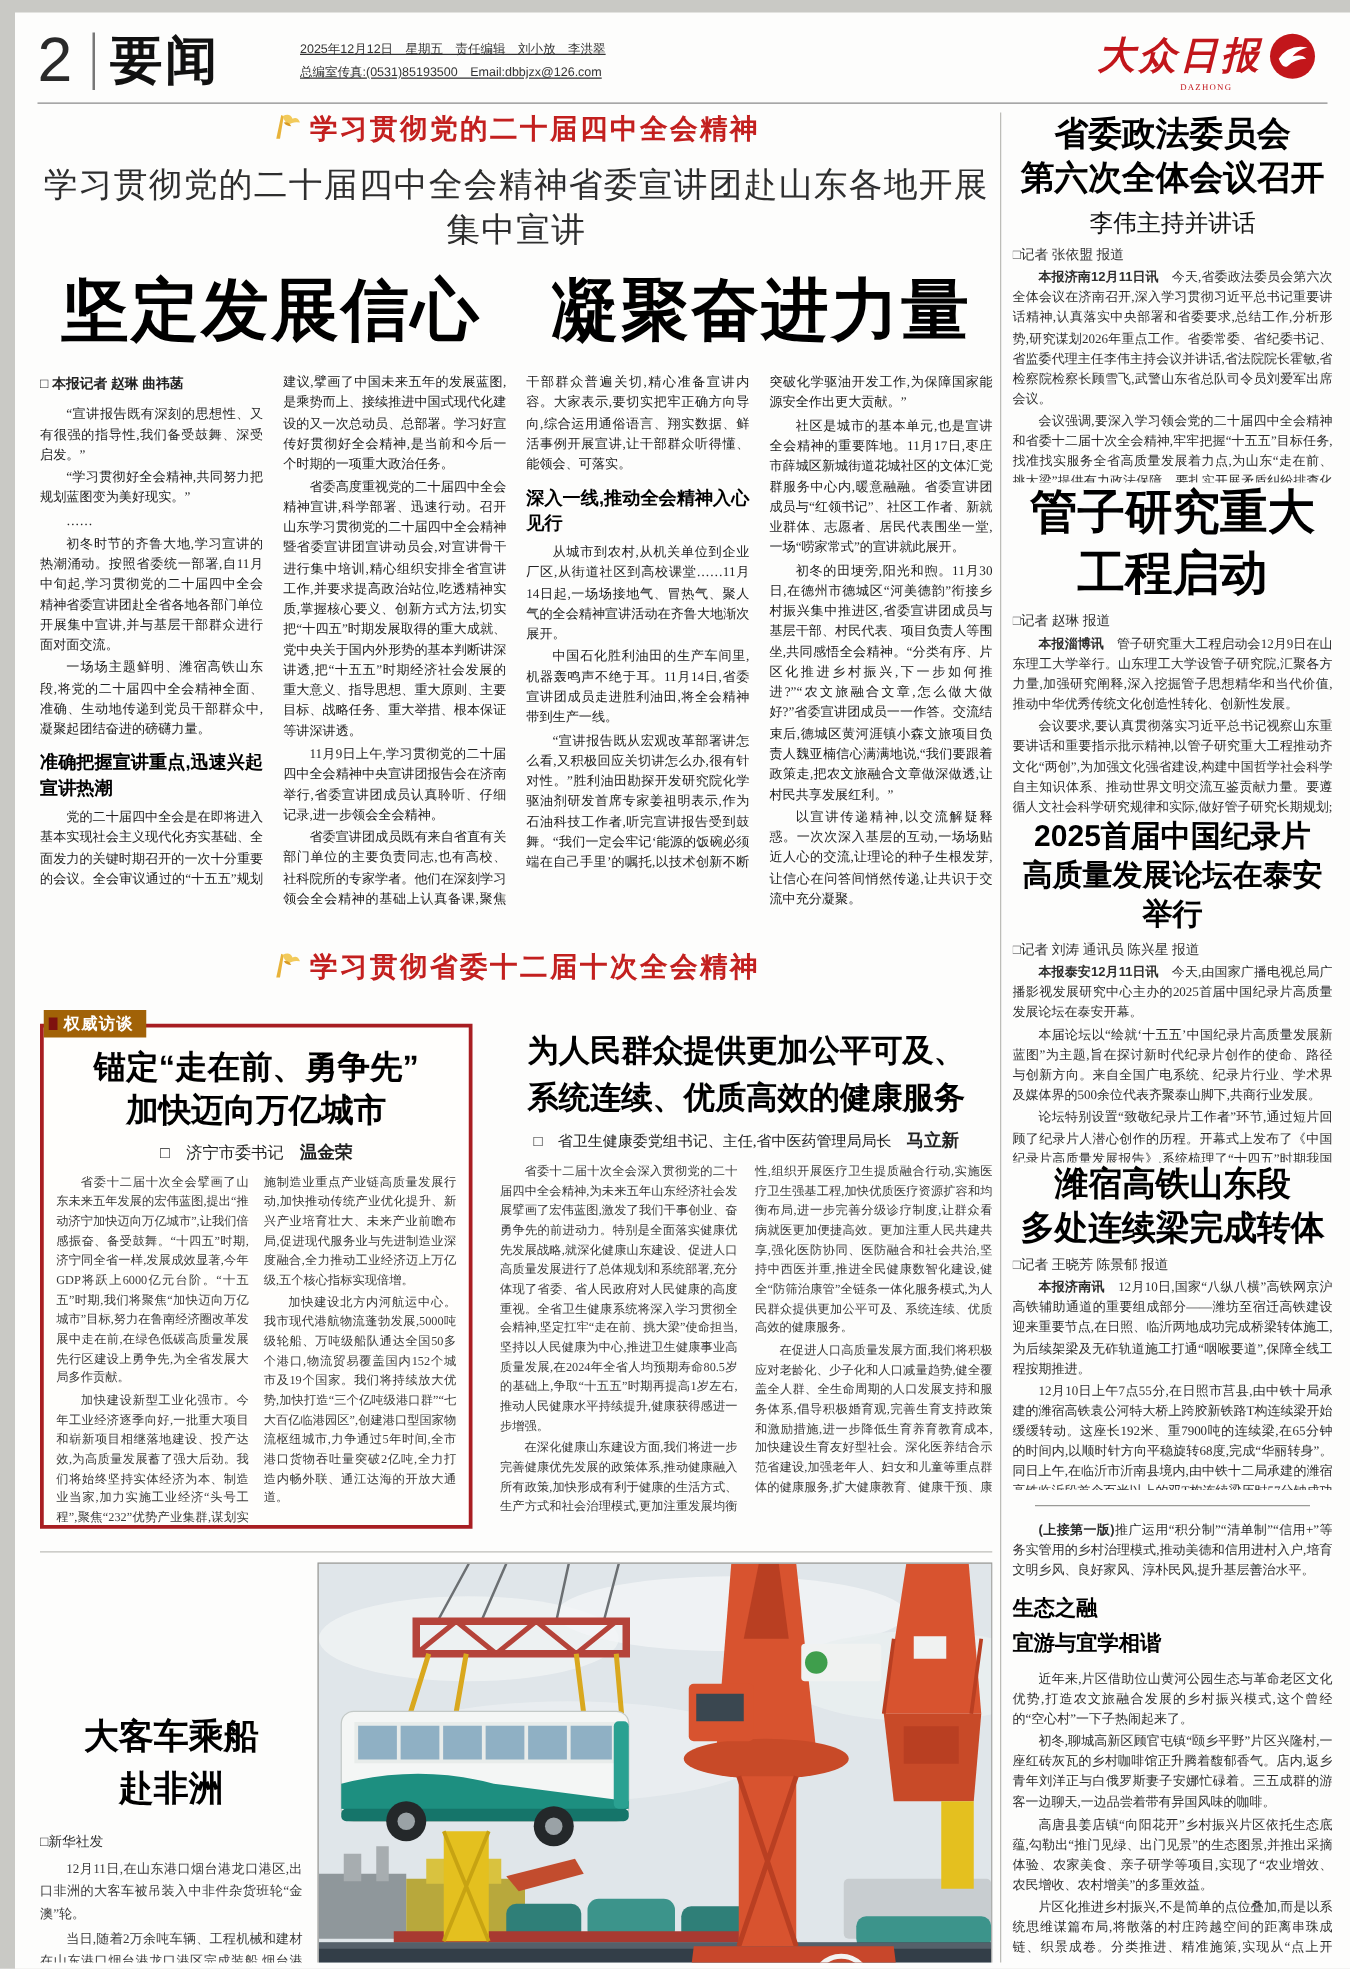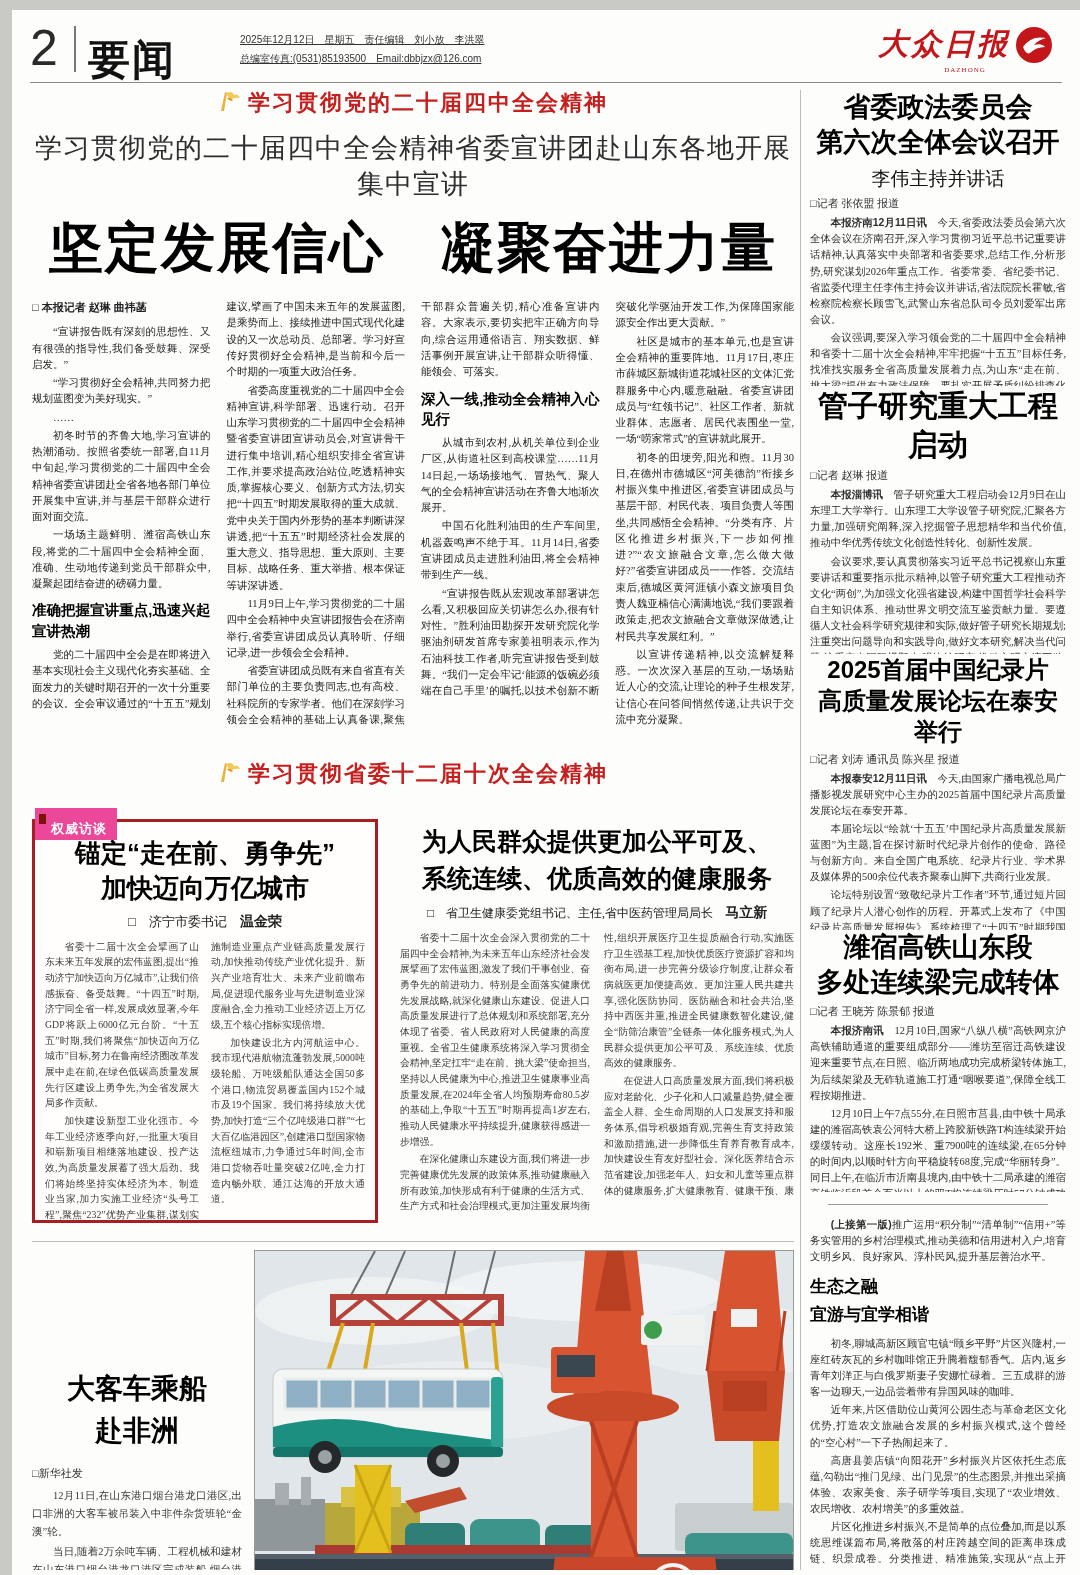"要闻" .section-name { top: 12px -> 0 }
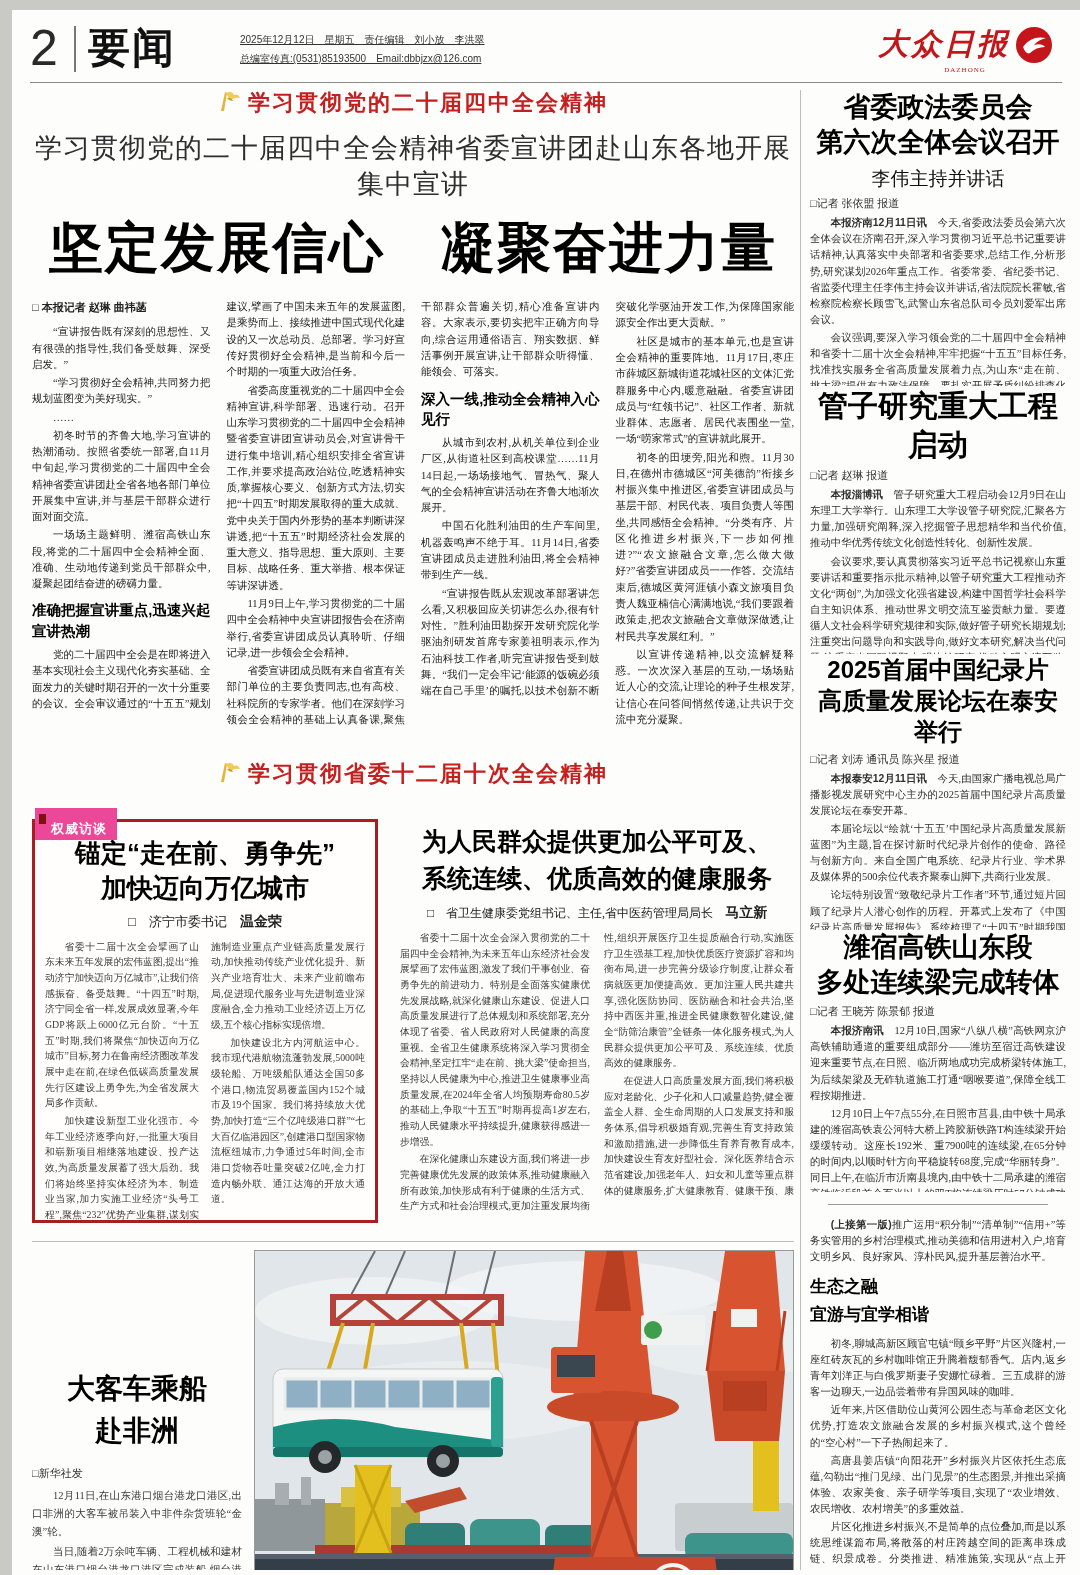"管子研究重大工程启动" .a2 h2 { font-size: 30px -> 38px }
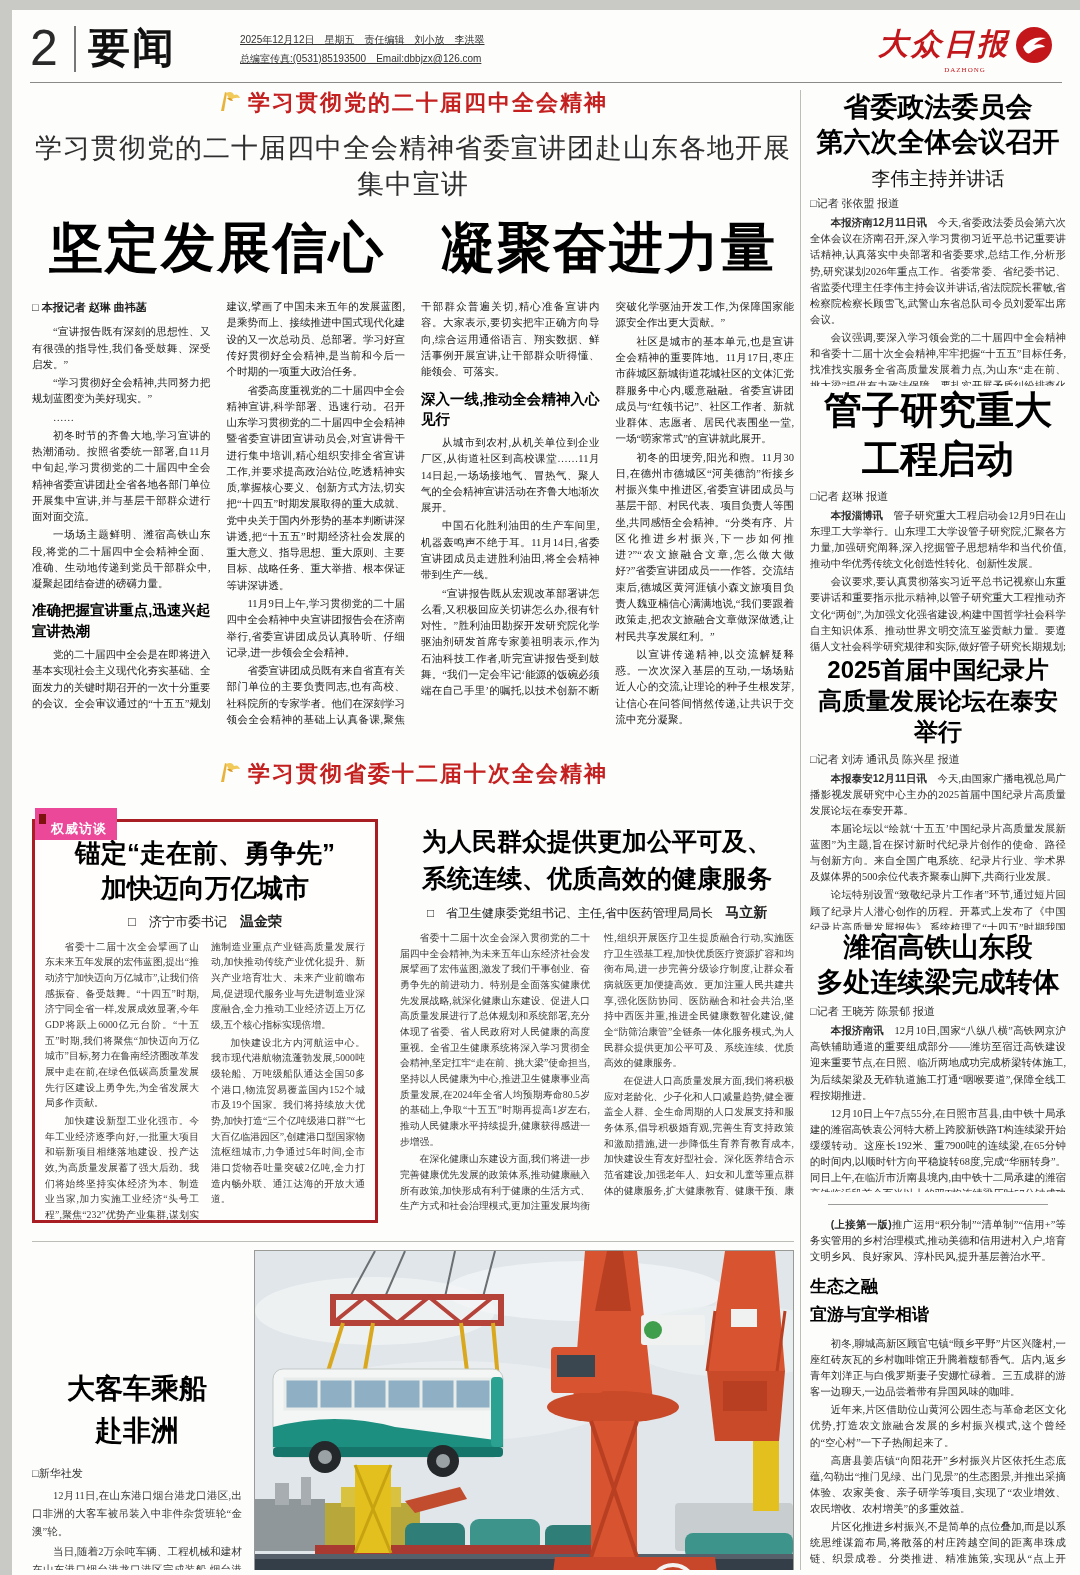"权威访谈" .tag { background: #ec4899 -> #a16207; padding: 12px 10px 2px 16px -> 2px 10px 2px 16px }
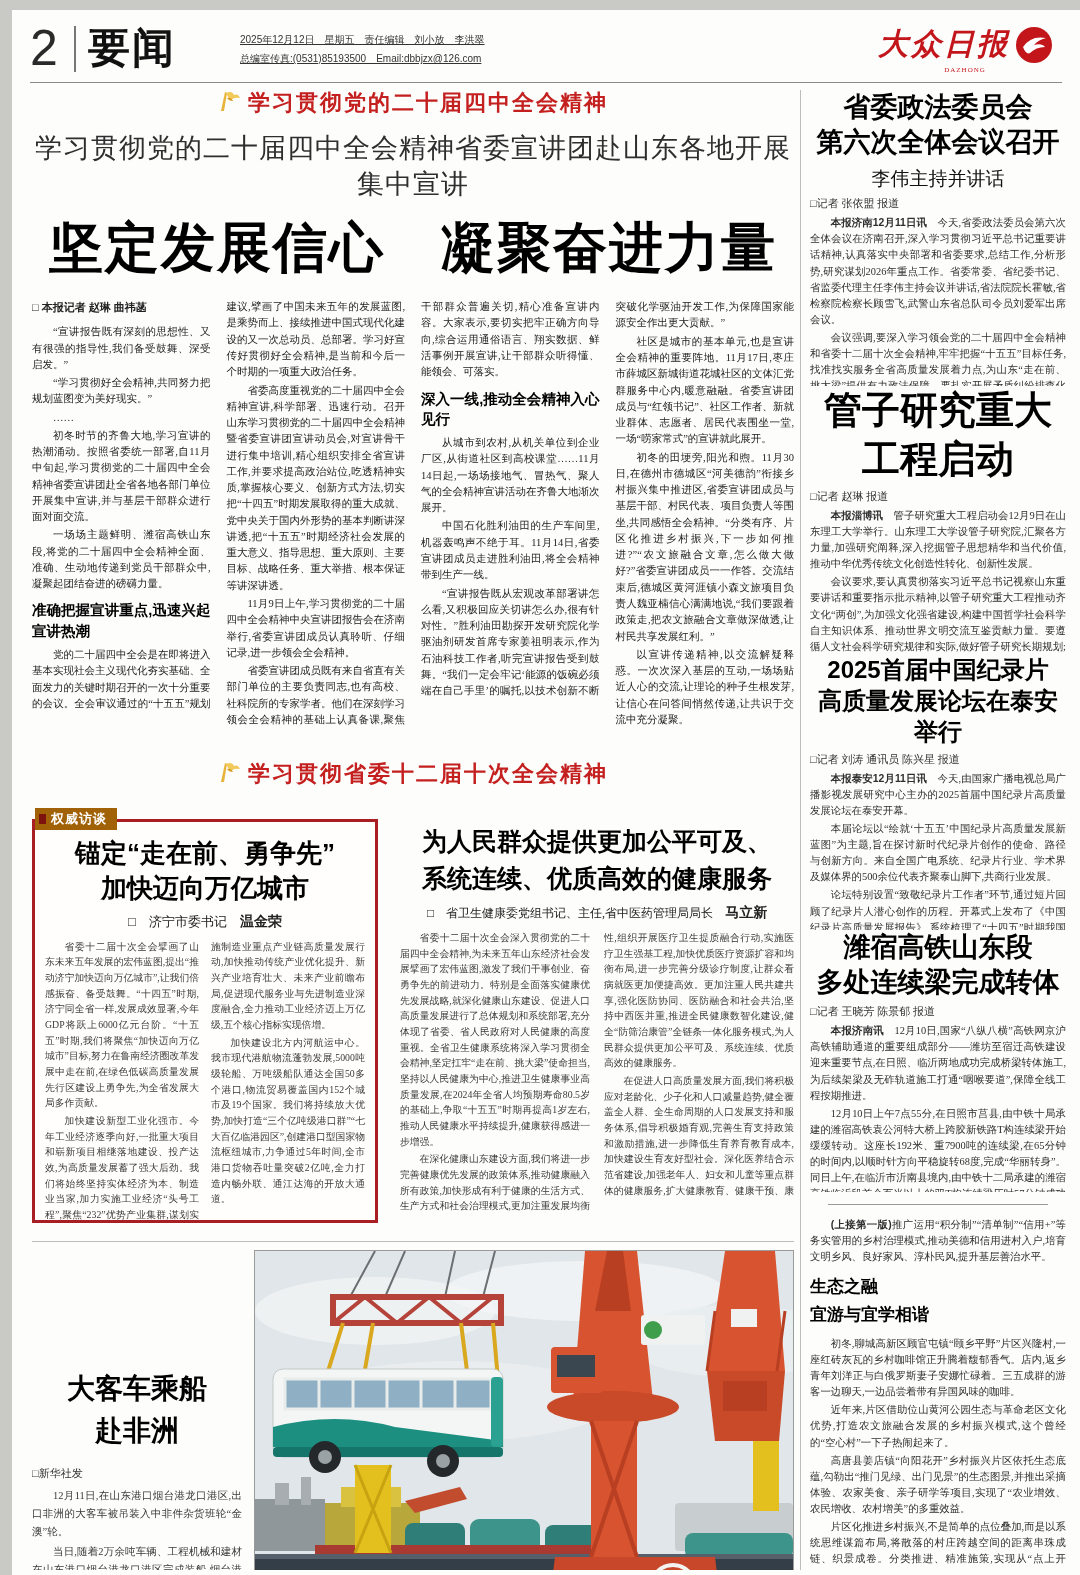"初冬,聊城高新区顾官屯镇“颐乡平野”片区兴隆村,一座红砖灰瓦的乡村咖啡馆正升腾着" p { order: before "近年来,片区借助位山黄河公园生态与革命老区文化优势,打造农文旅融合发展的乡村振兴" -> after "近年来,片区借助位山黄河公园生态与革命老区文化优势,打造农文旅融合发展的乡村振兴" }
